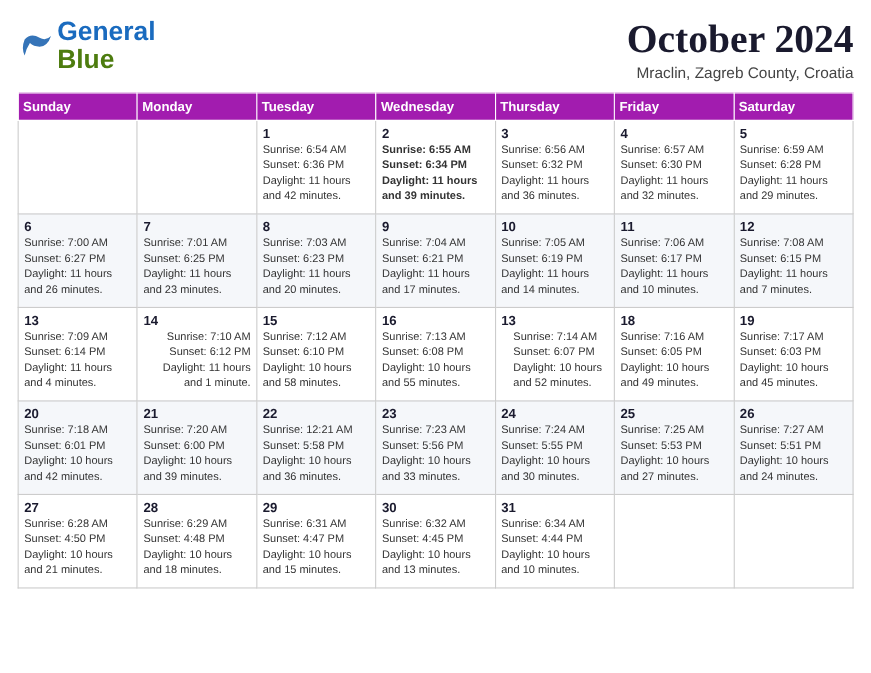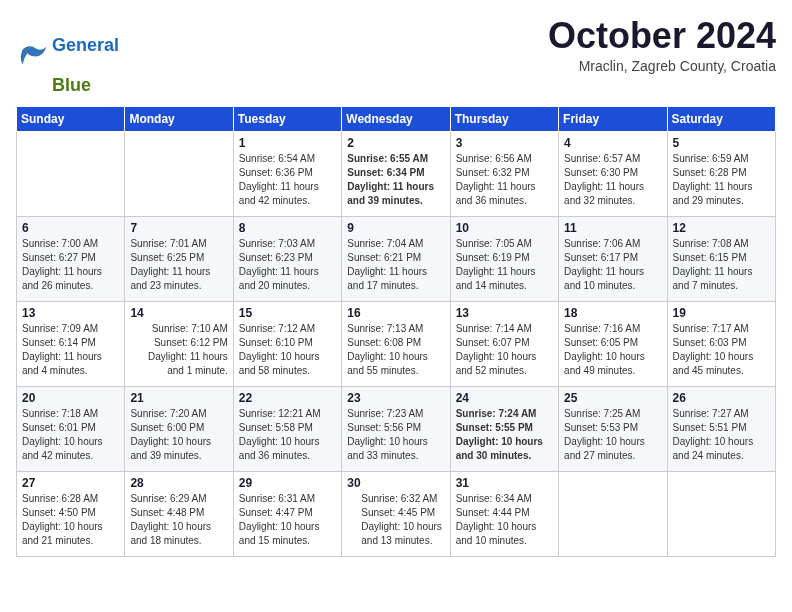"General" .logo-text { font-size: 18px -> 24px; margin-top: 20px -> none }
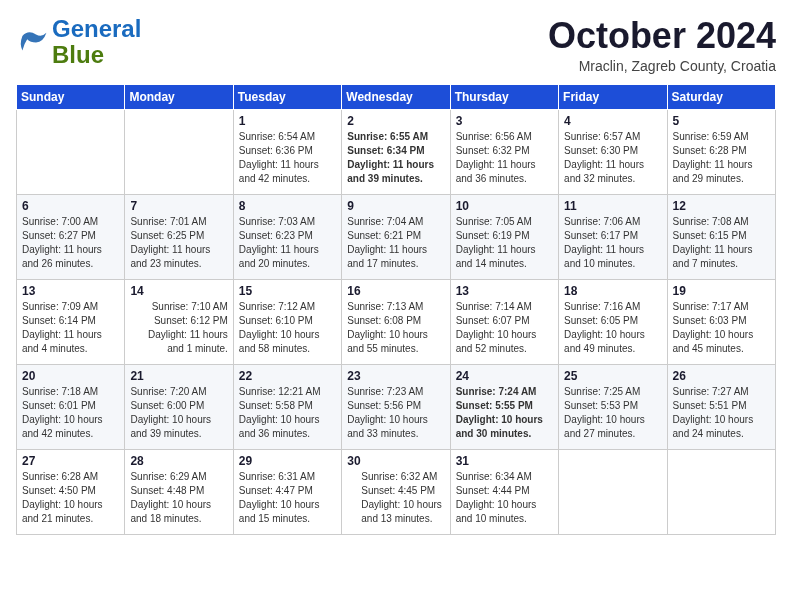"October 2024" .month-title { font-family: none -> Liberation Serif, serif }
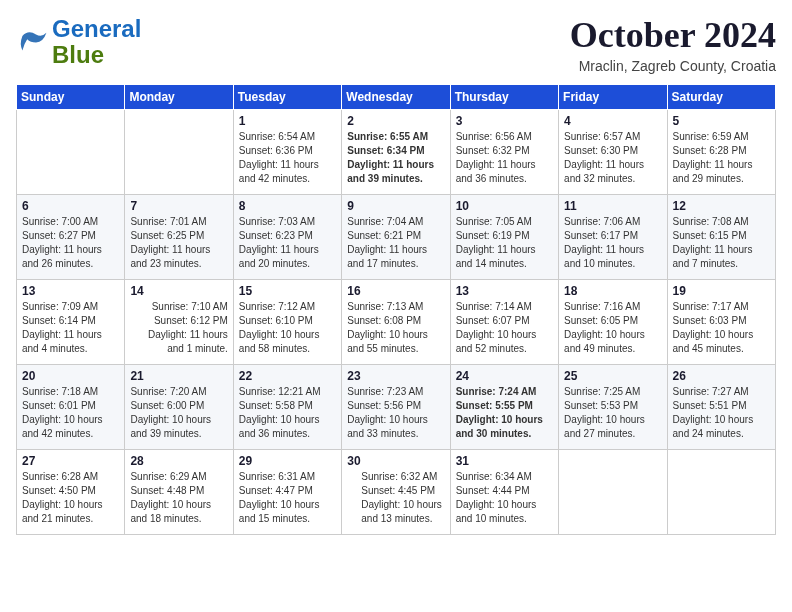"Sunday" .calendar th { background: #1d4ed8 -> #a21caf }
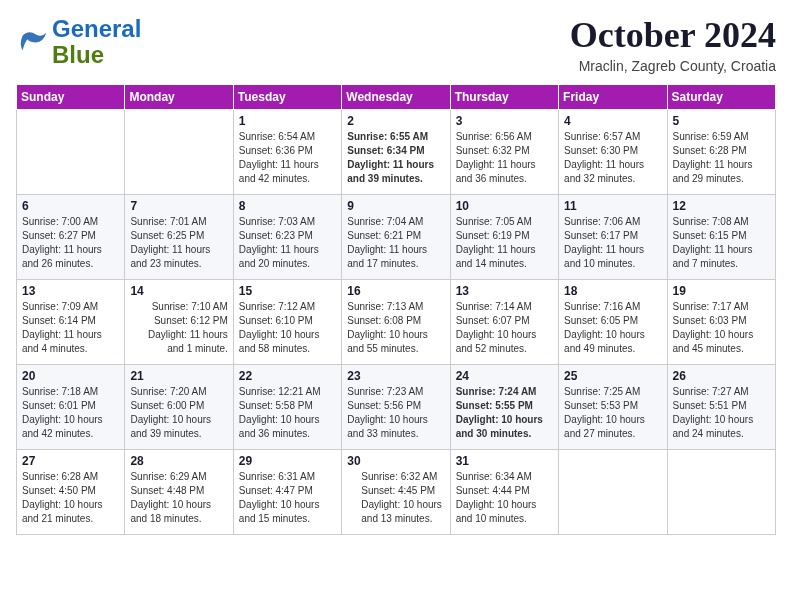"Sunrise: 7:14 AM" div.day-info { margin-left: none -> 11px }
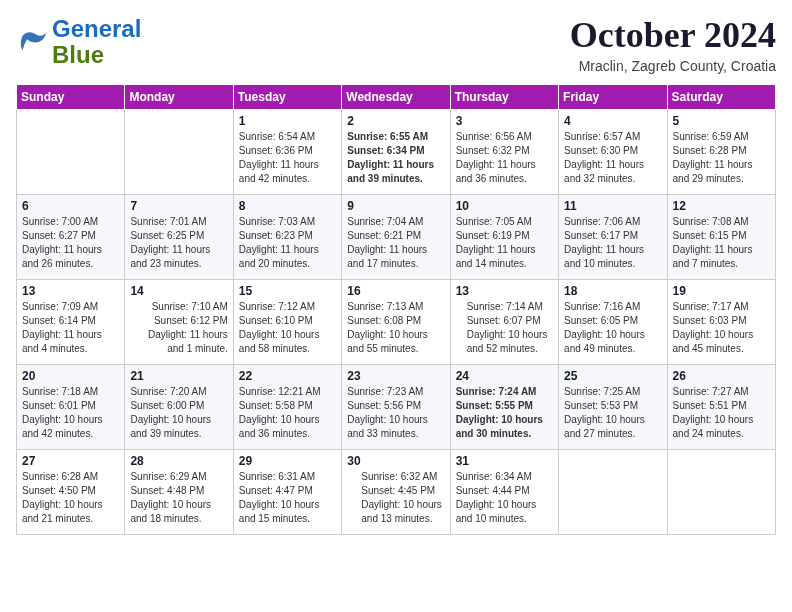"Sunrise: 7:24 AM" div.day-info { font-weight: bold -> none }
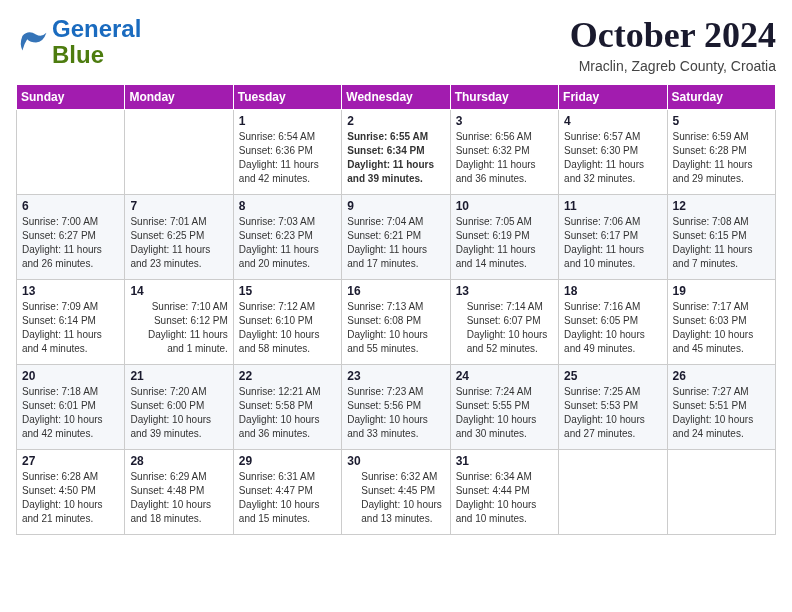"Sunrise: 6:32 AM" div.day-info { margin-left: 14px -> none }
